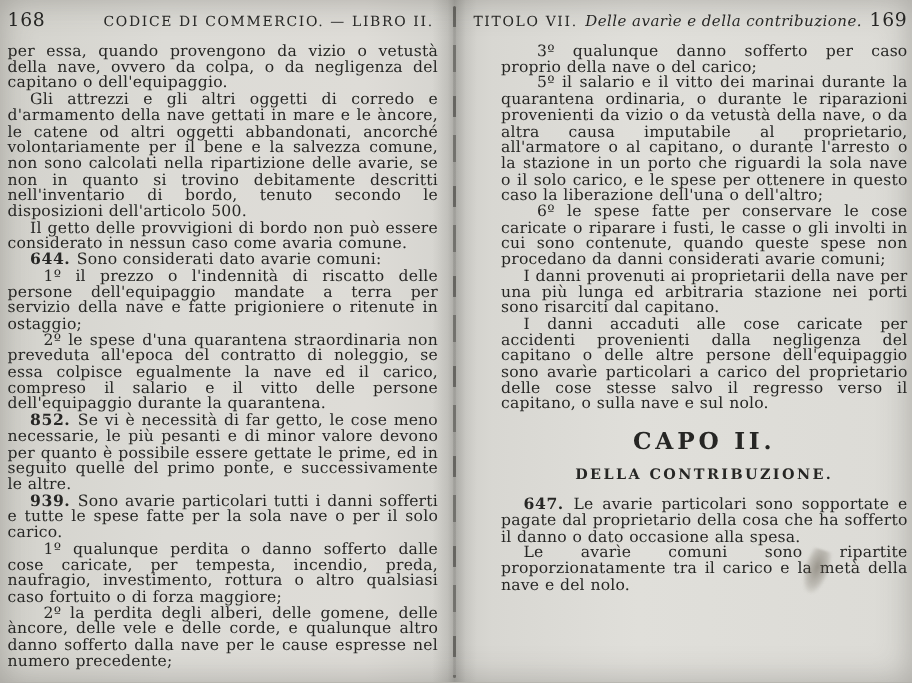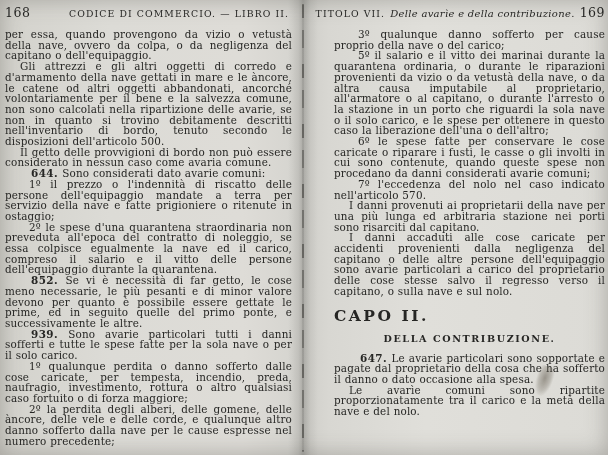"3º qualunque danno sofferto per" span { text: cause -> caso }
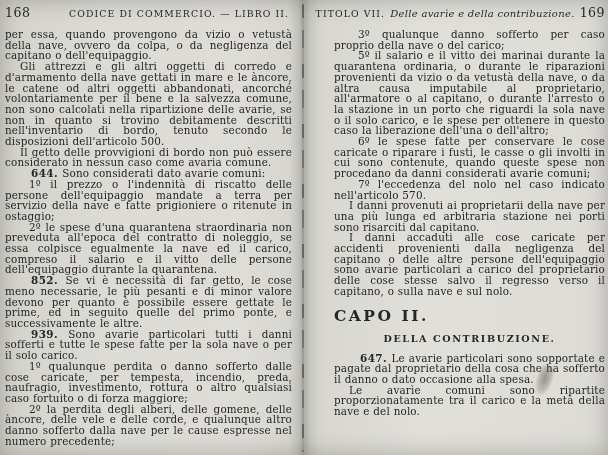"644." .lead { margin-left: 11px -> none }
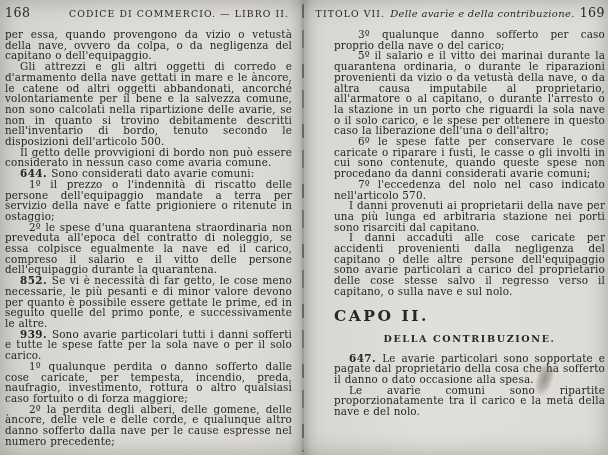"7º l'eccedenza del nolo nel" p.para { html: <p><span>7º l'eccedenza del nolo nel caso indicato nell'articolo 570.</span></p> -> none }
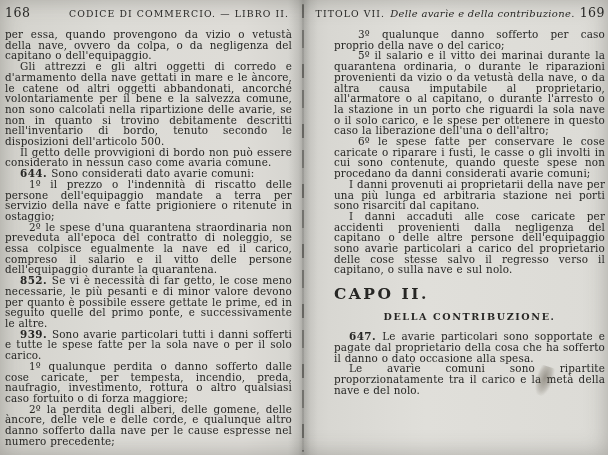"CAPO II." .chap-head { text-align: left -> center }
